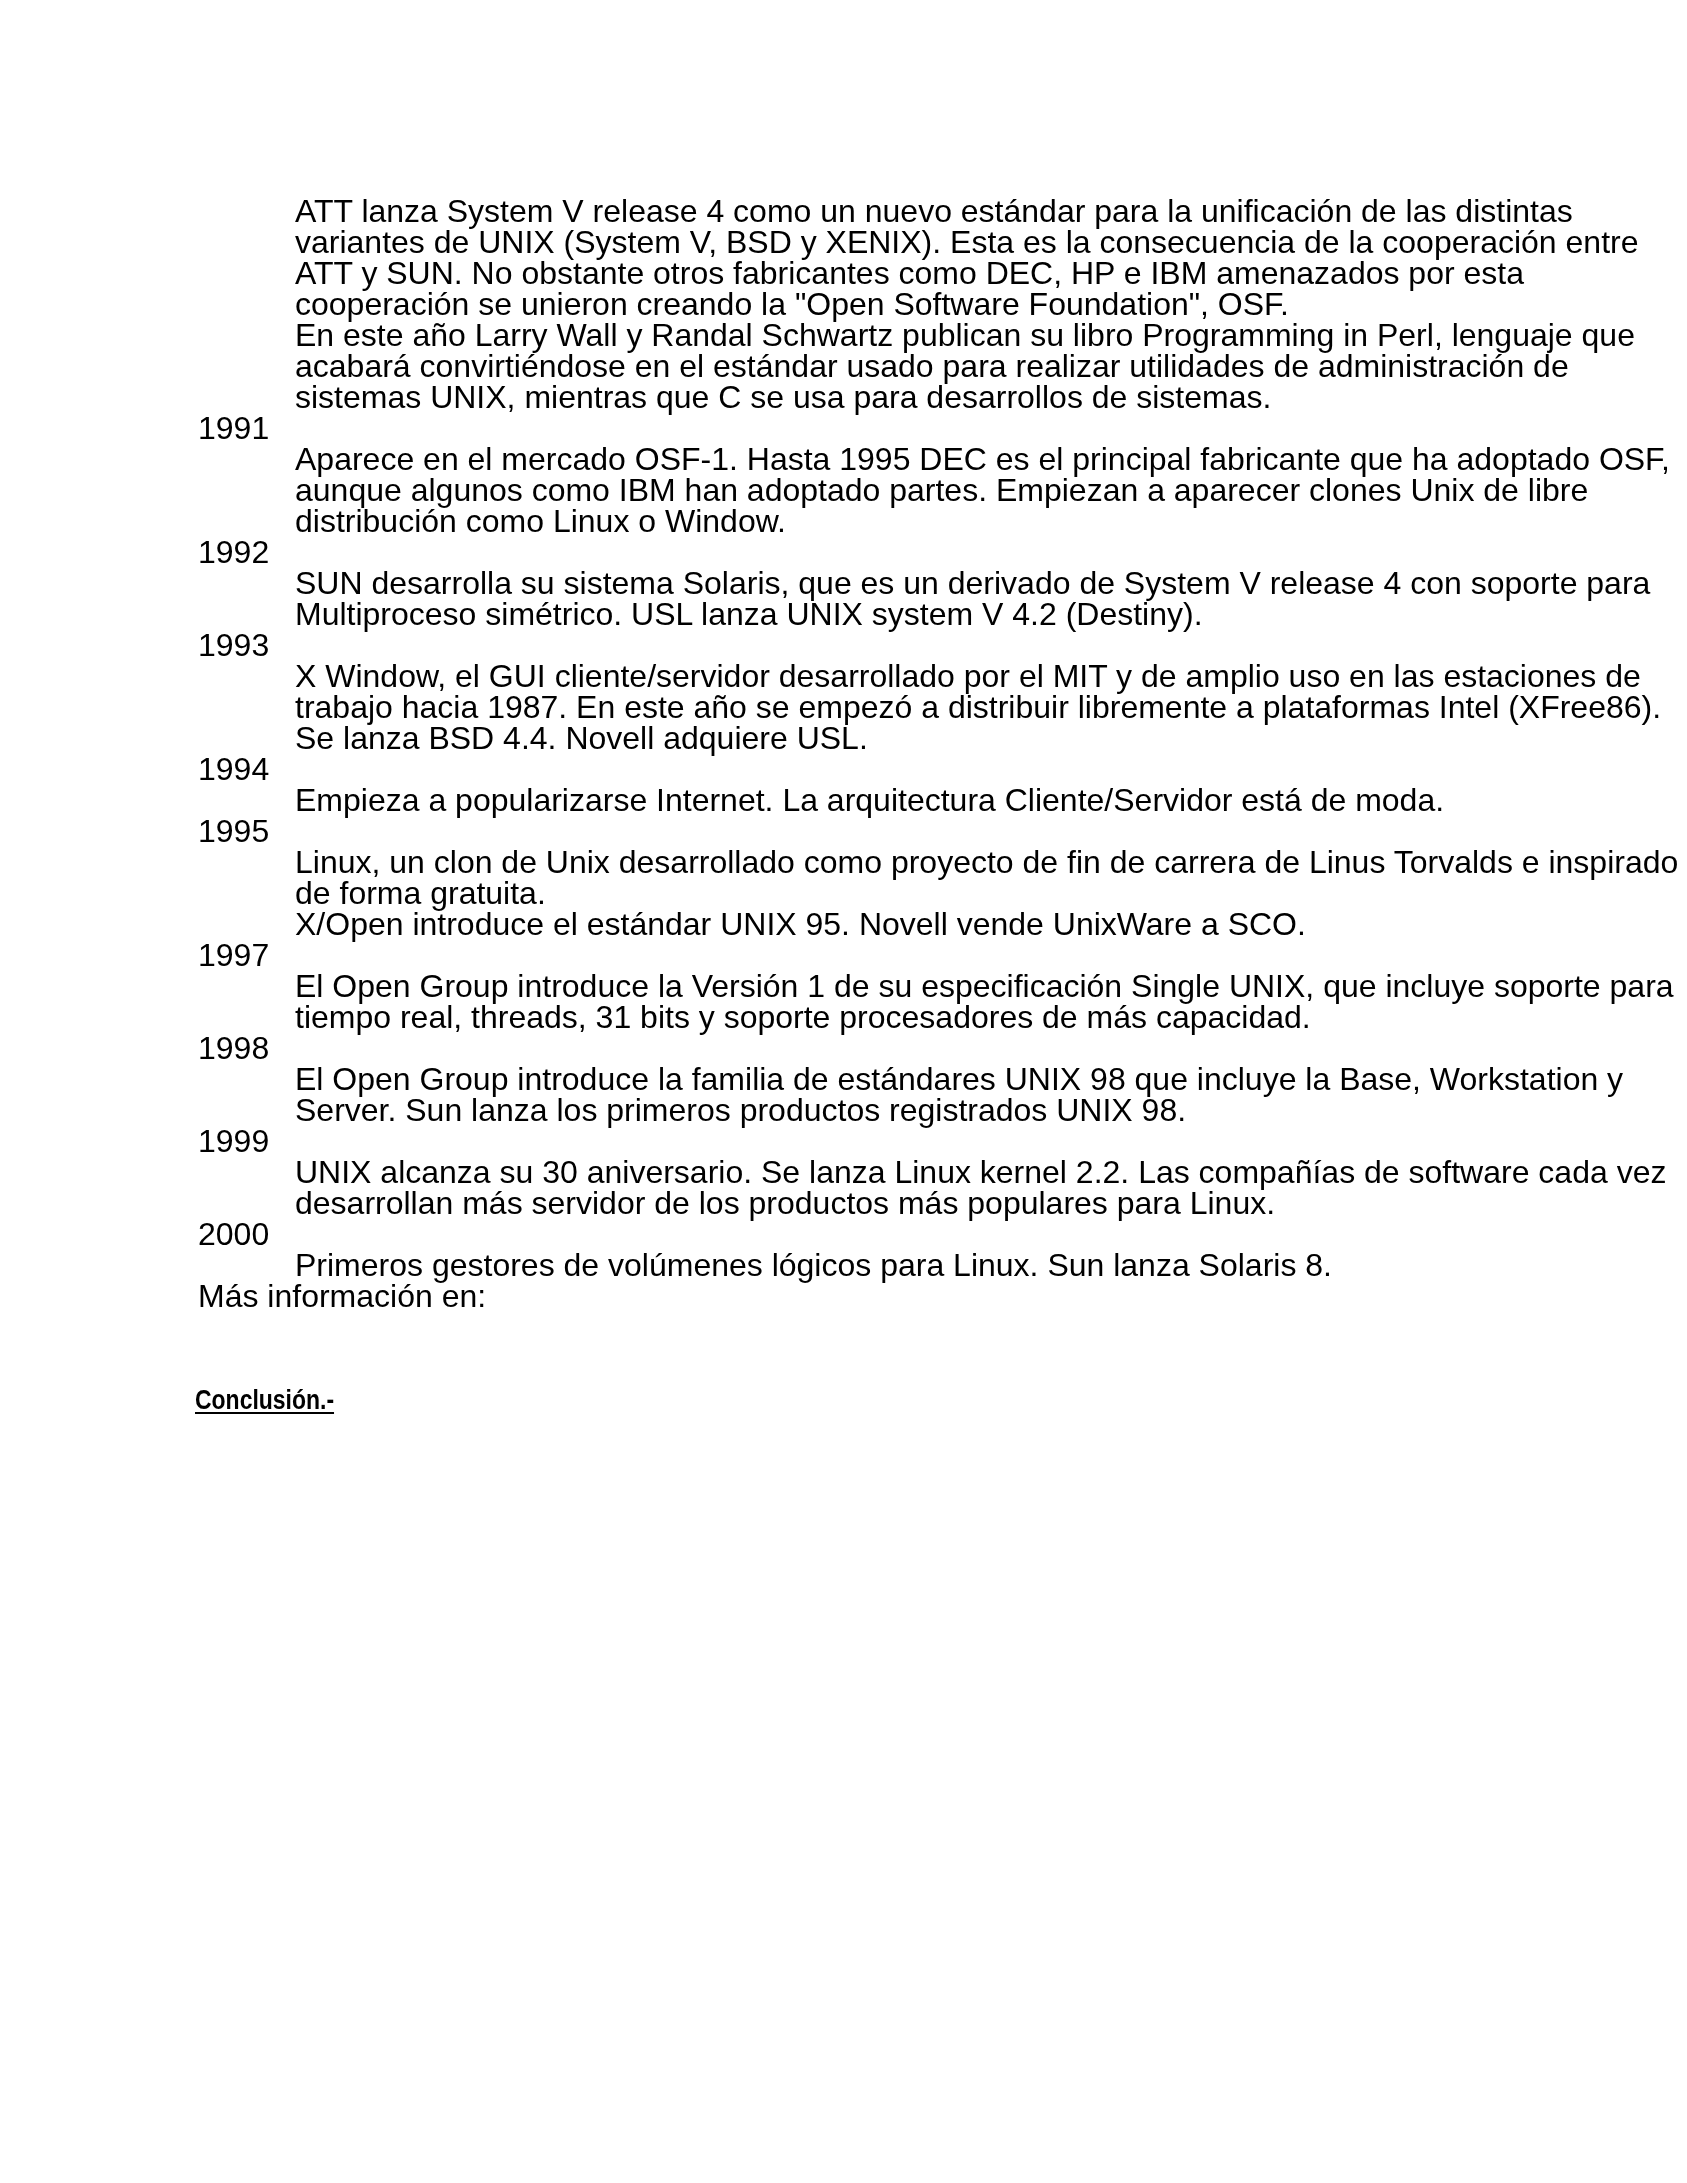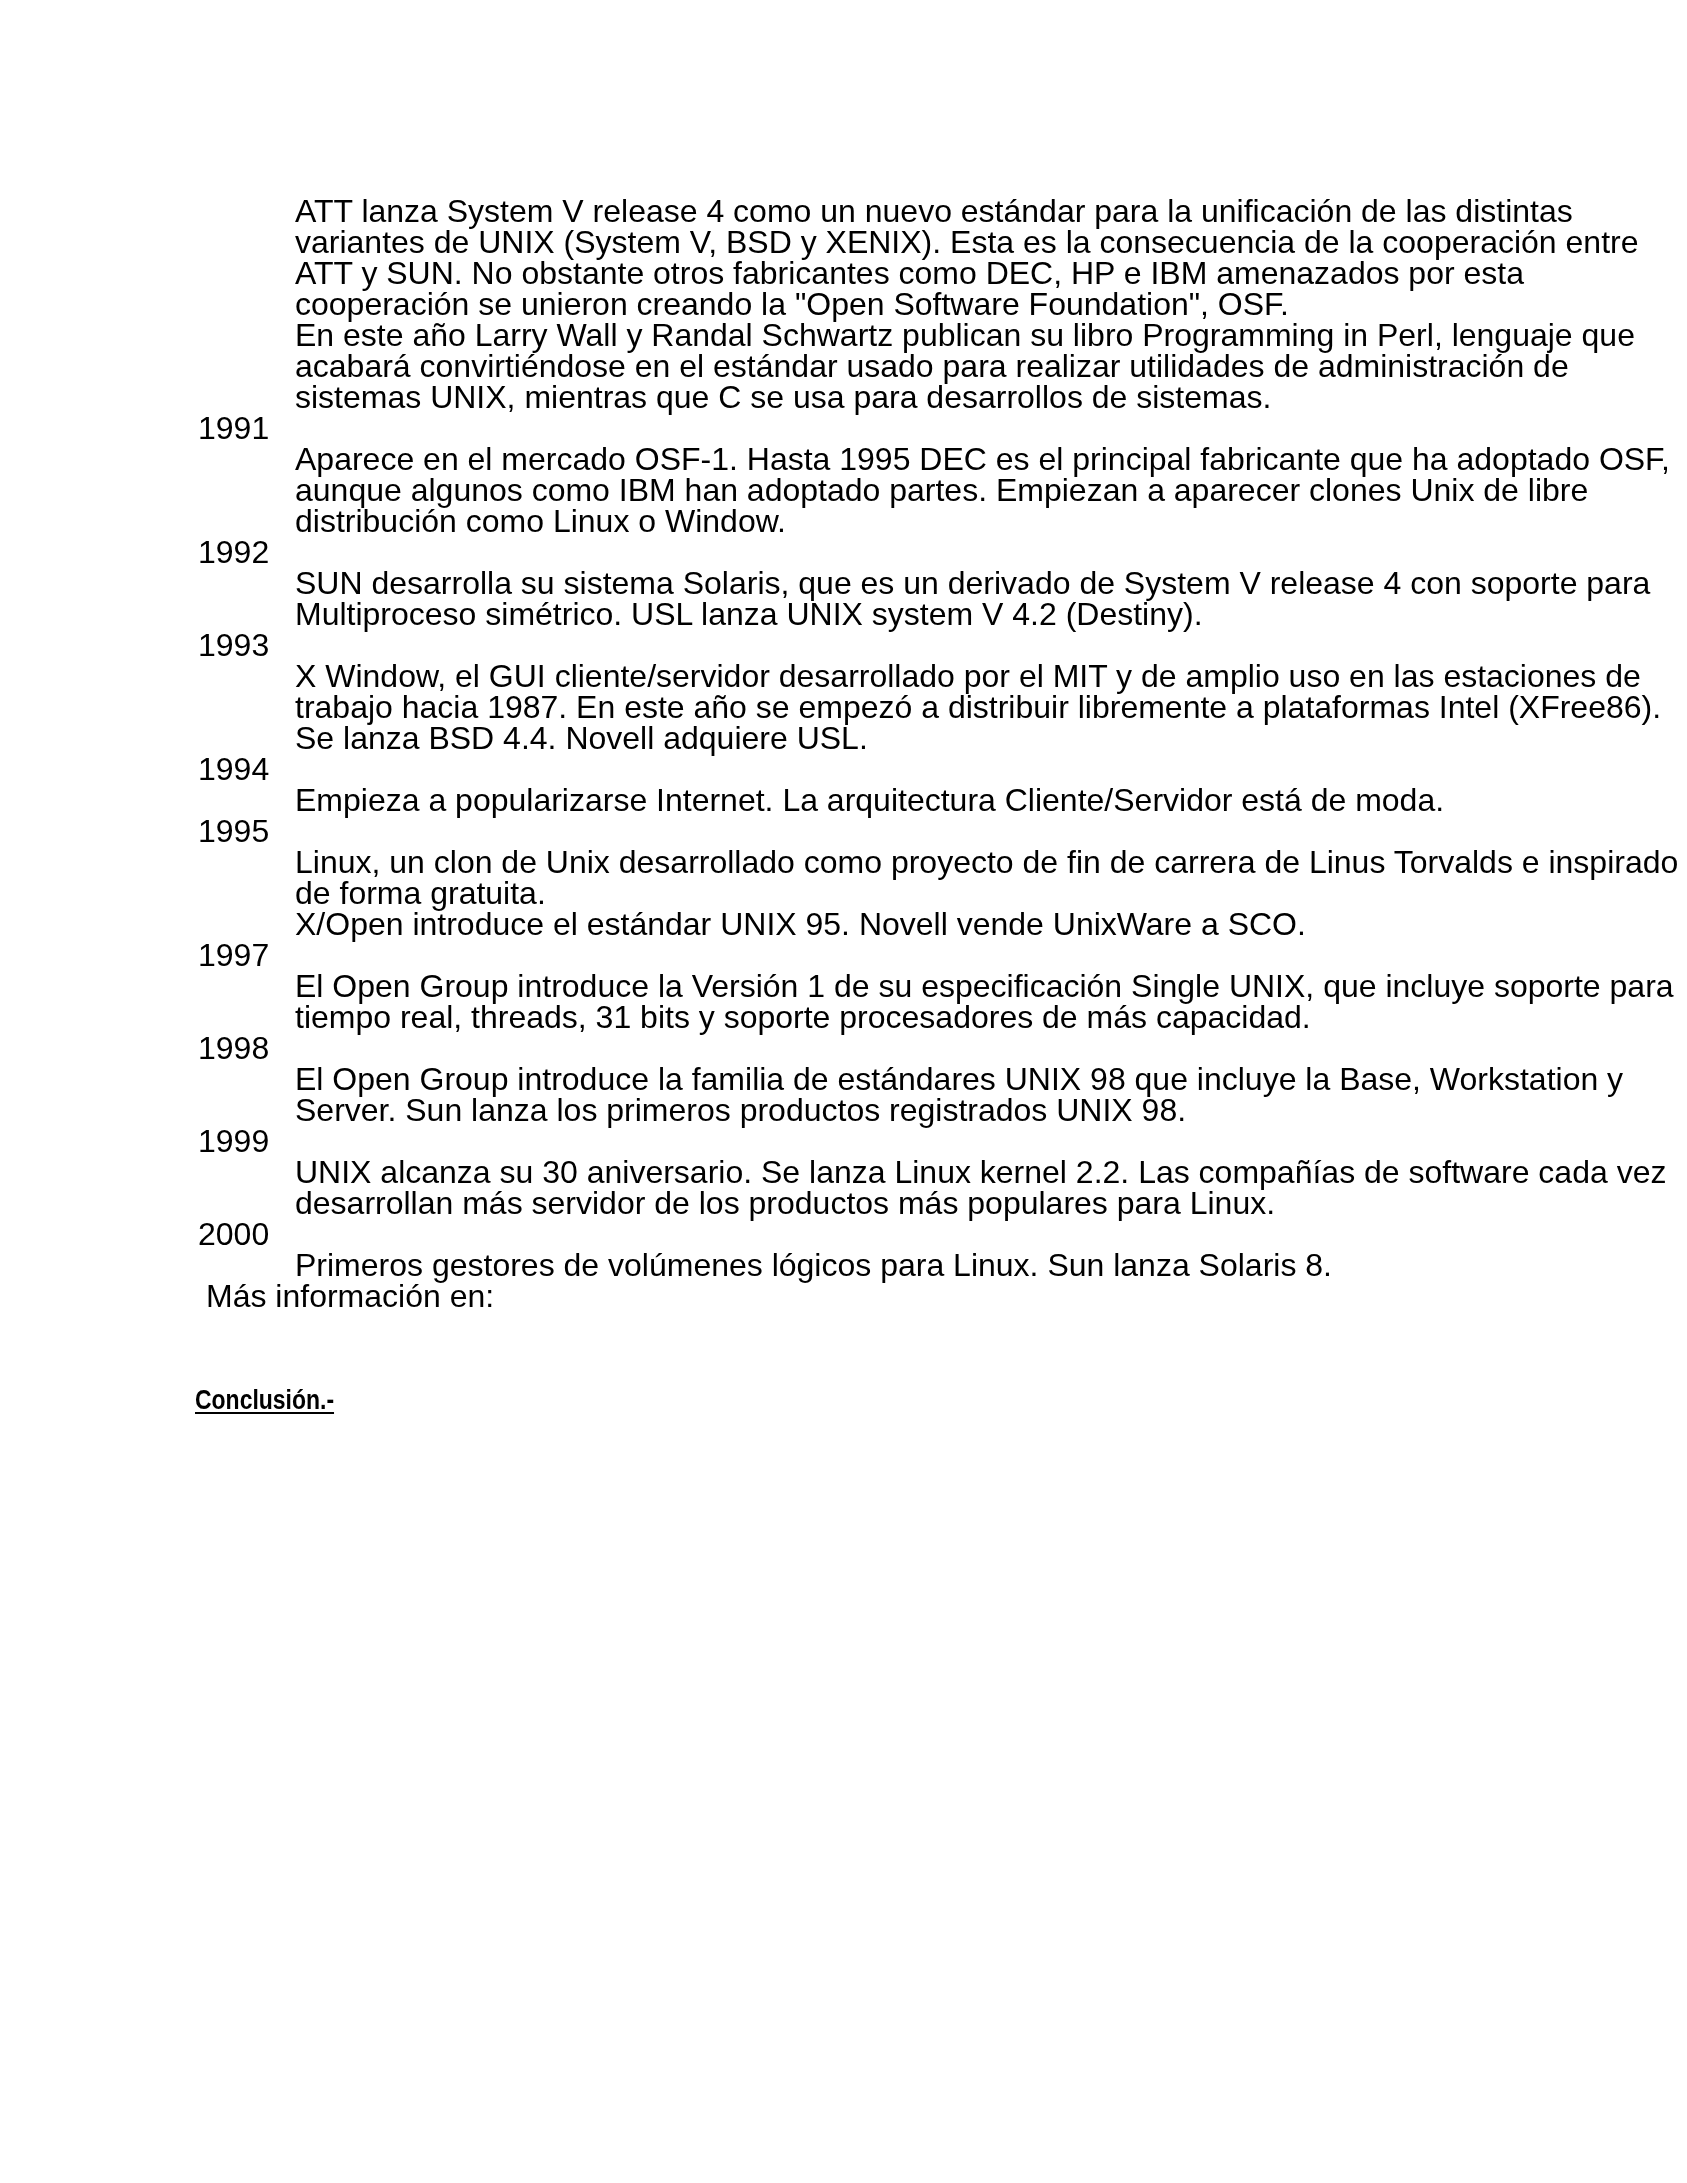"Más información en:" .more-info { margin-left: 8px -> none }
